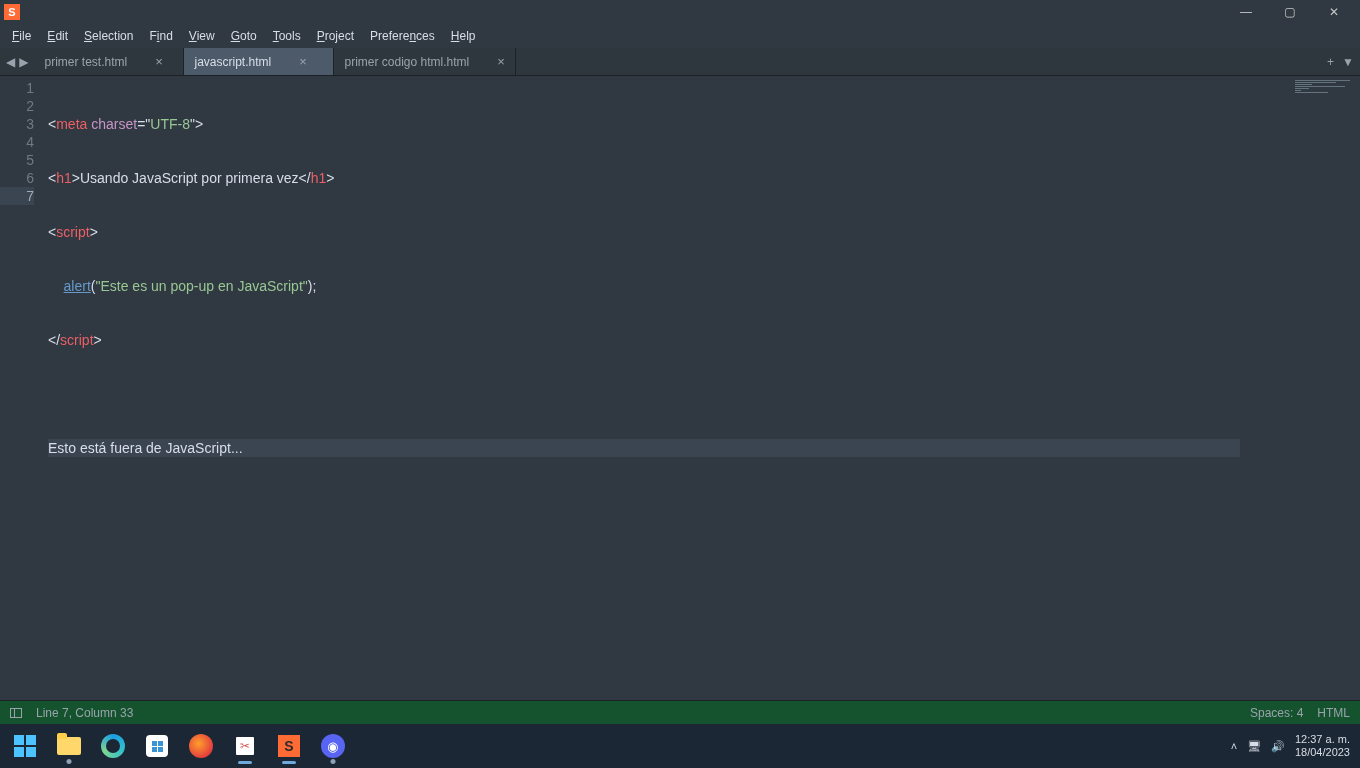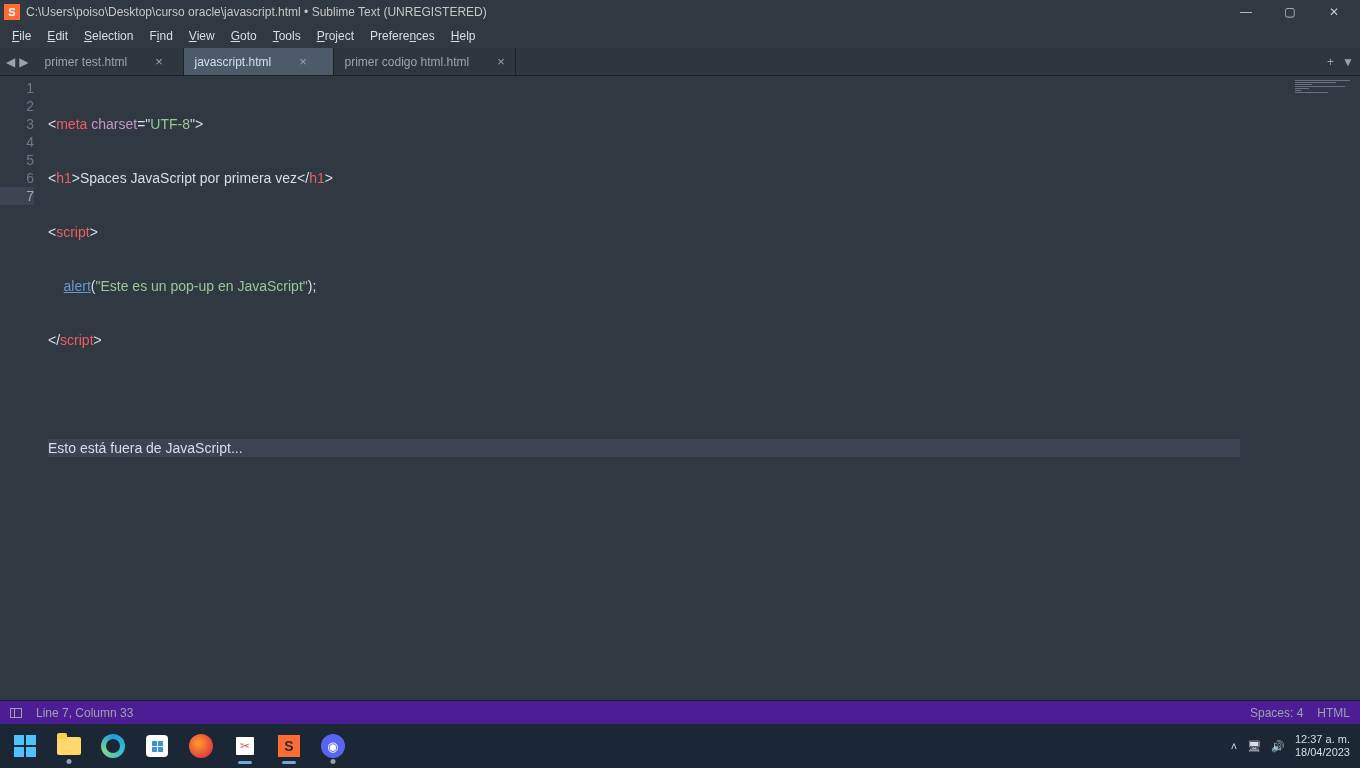"C:\Users\poiso\Desktop\curso" div { html: <div>C:\Users\poiso\Desktop\curso oracle\javascript.html • Sublime Text (UNREGISTERED)</div> -> none }
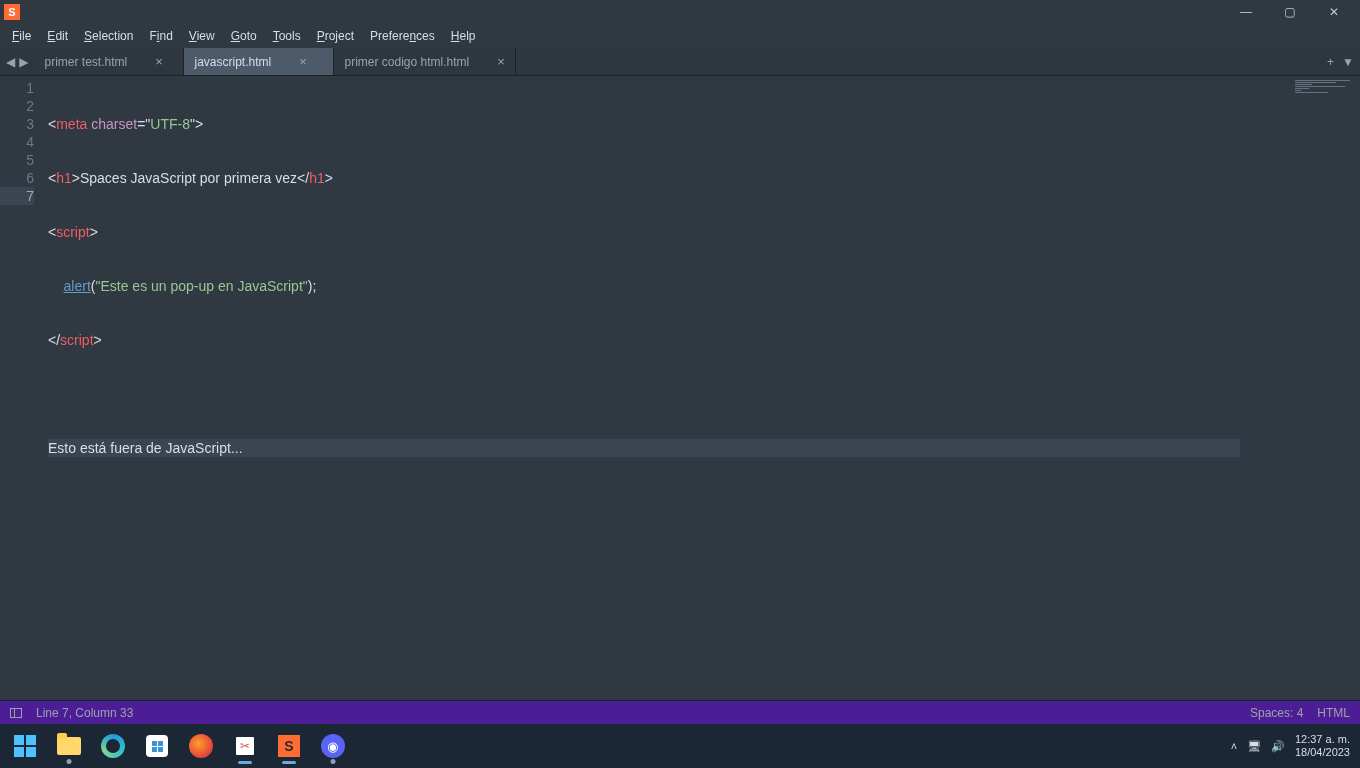"Spaces JavaScript por primera vez" span.c-text { text: Spaces -> Usando }
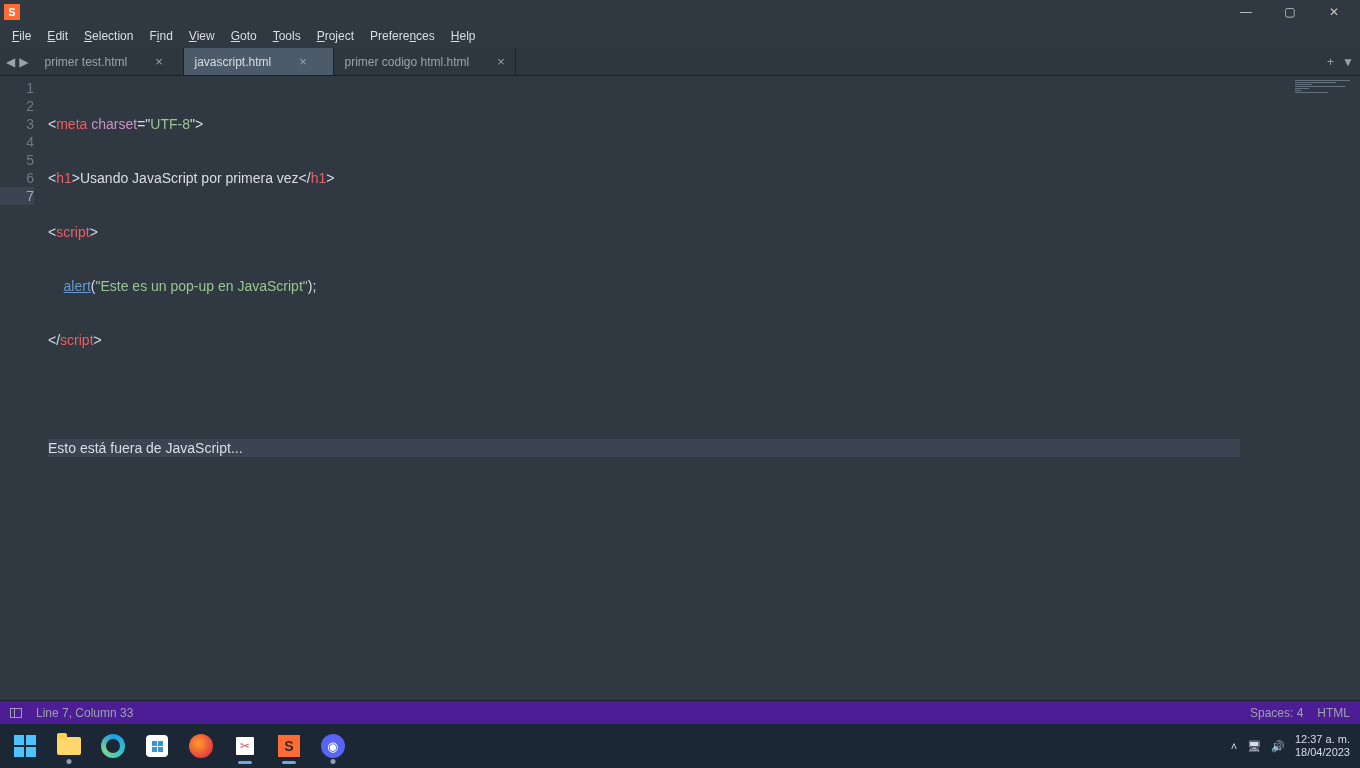"Line 7, Column 33" .statusbar { background: #4c1d95 -> #14532d }
